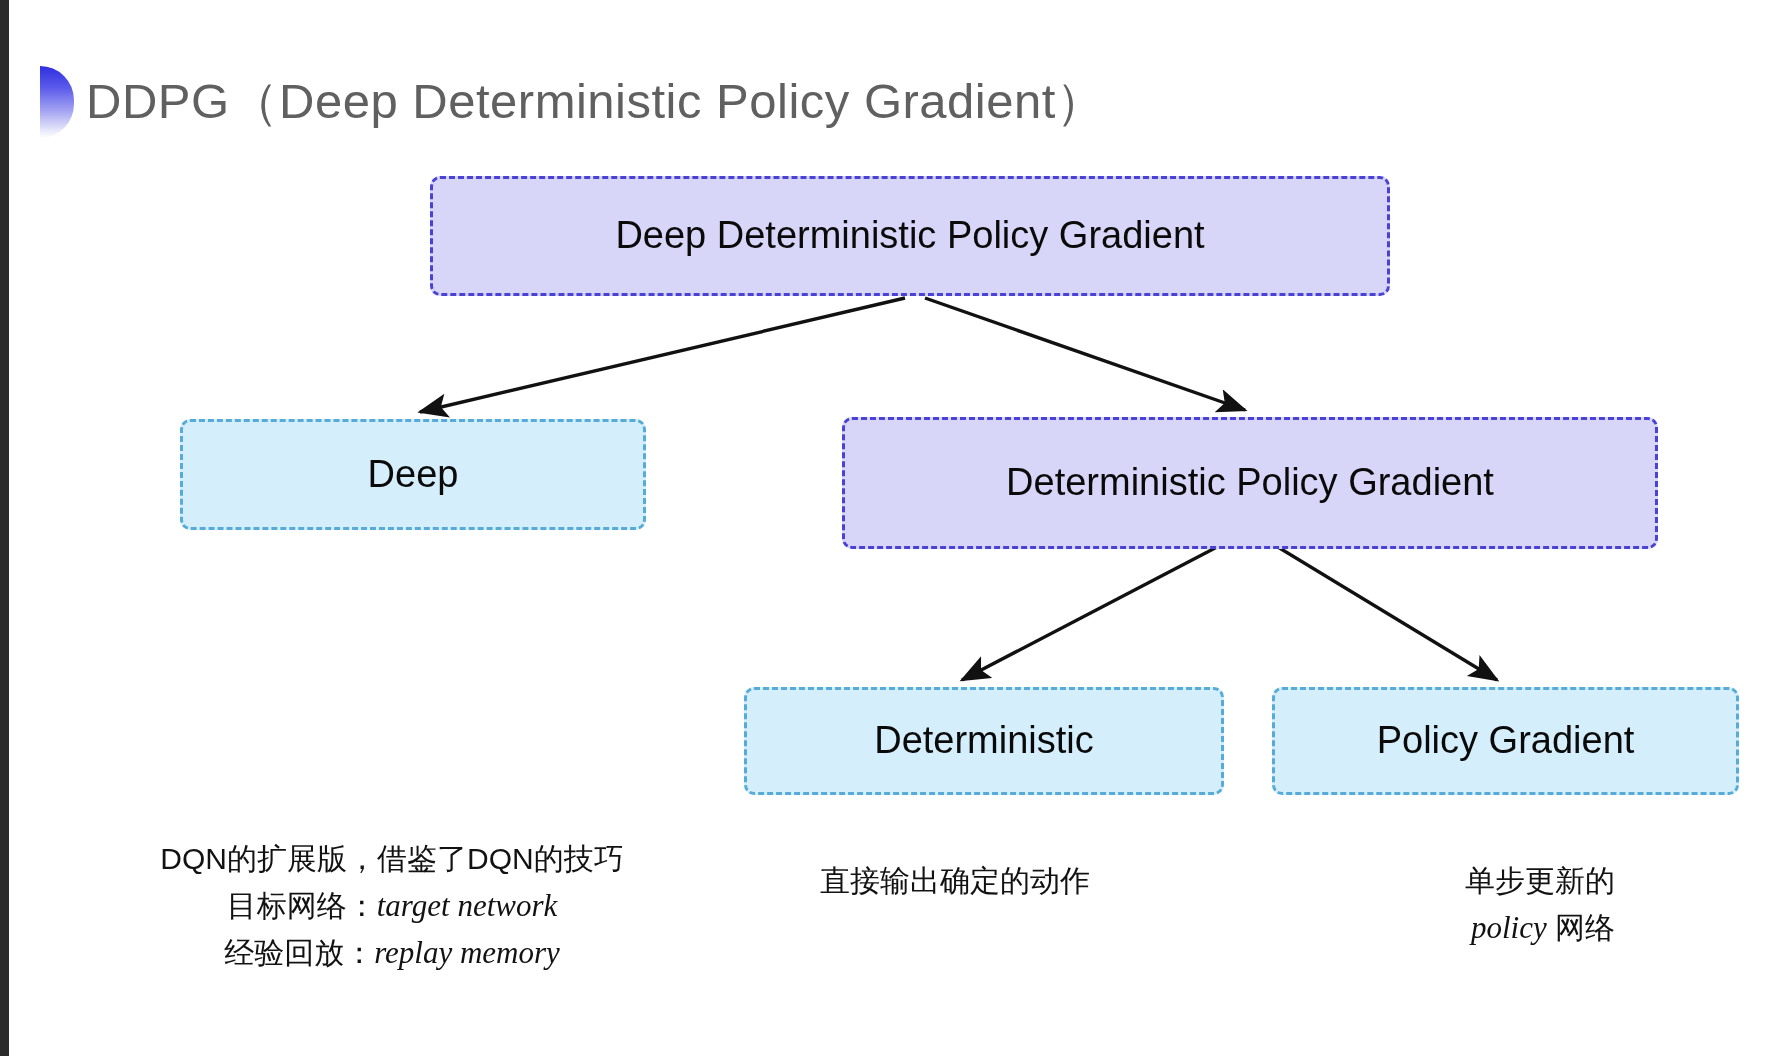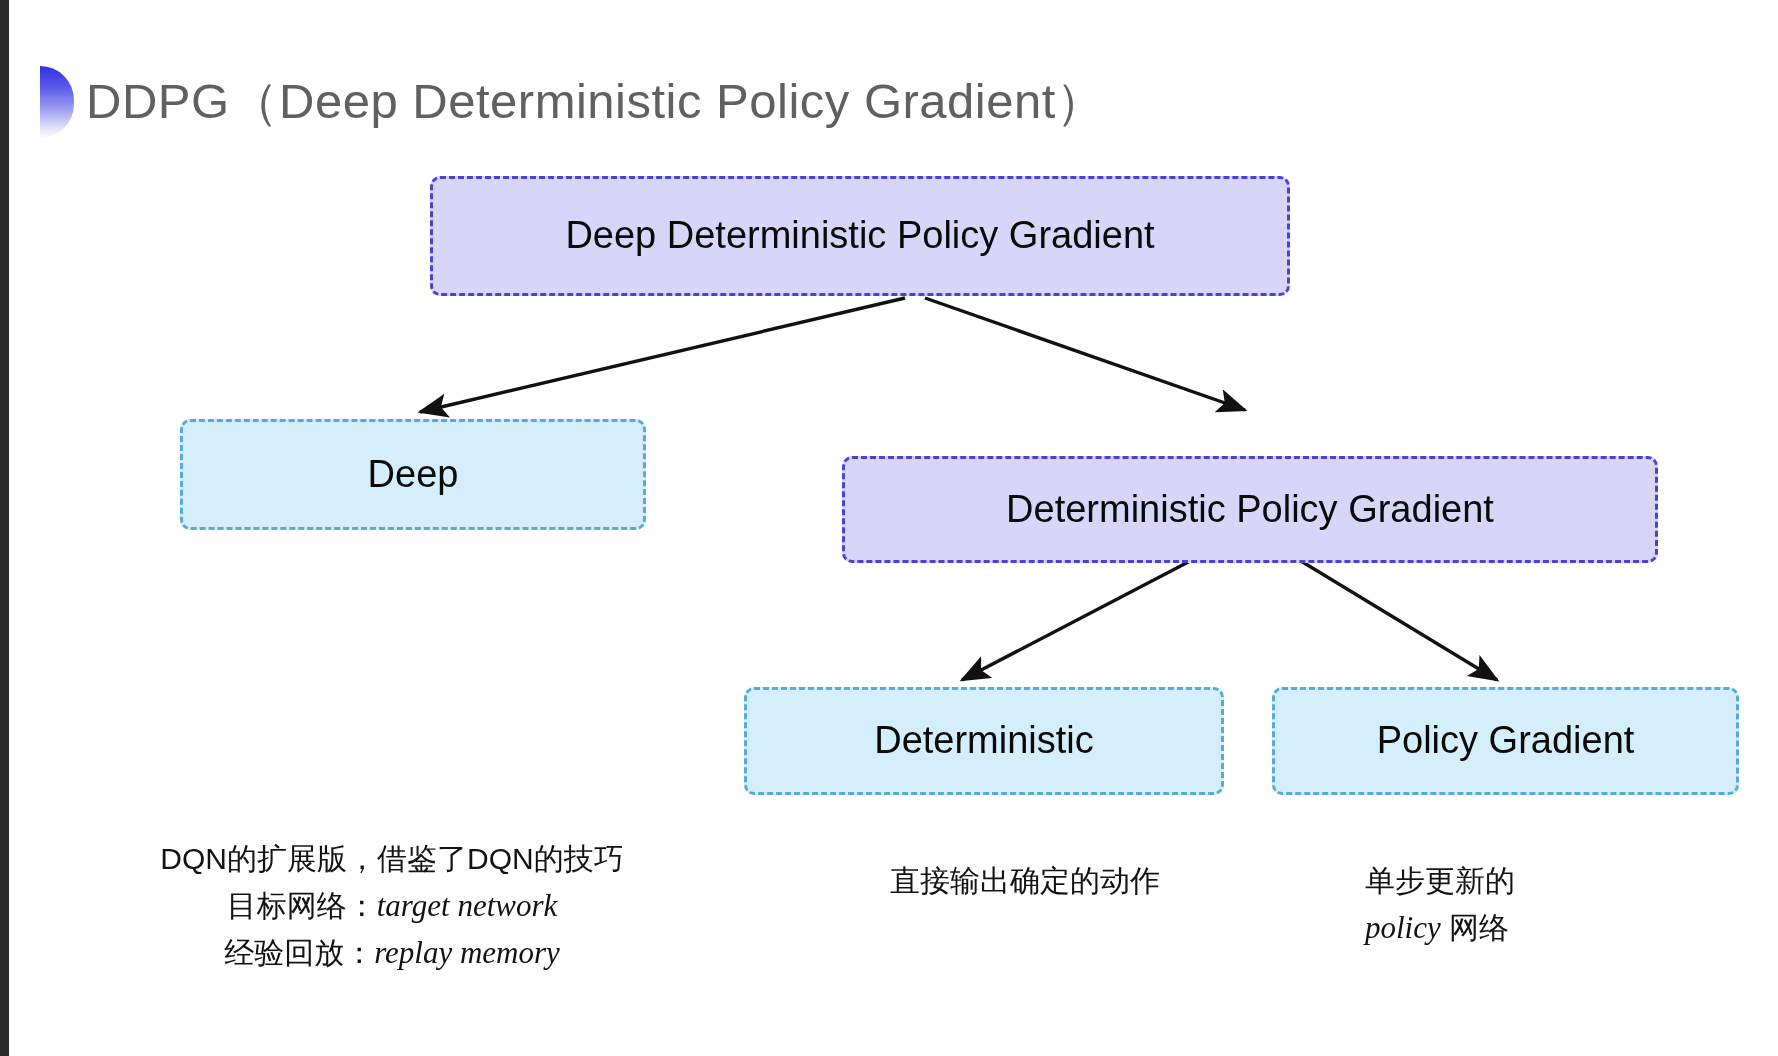"Deep Deterministic Policy Gradient" #node-root { width: 860px -> 960px }
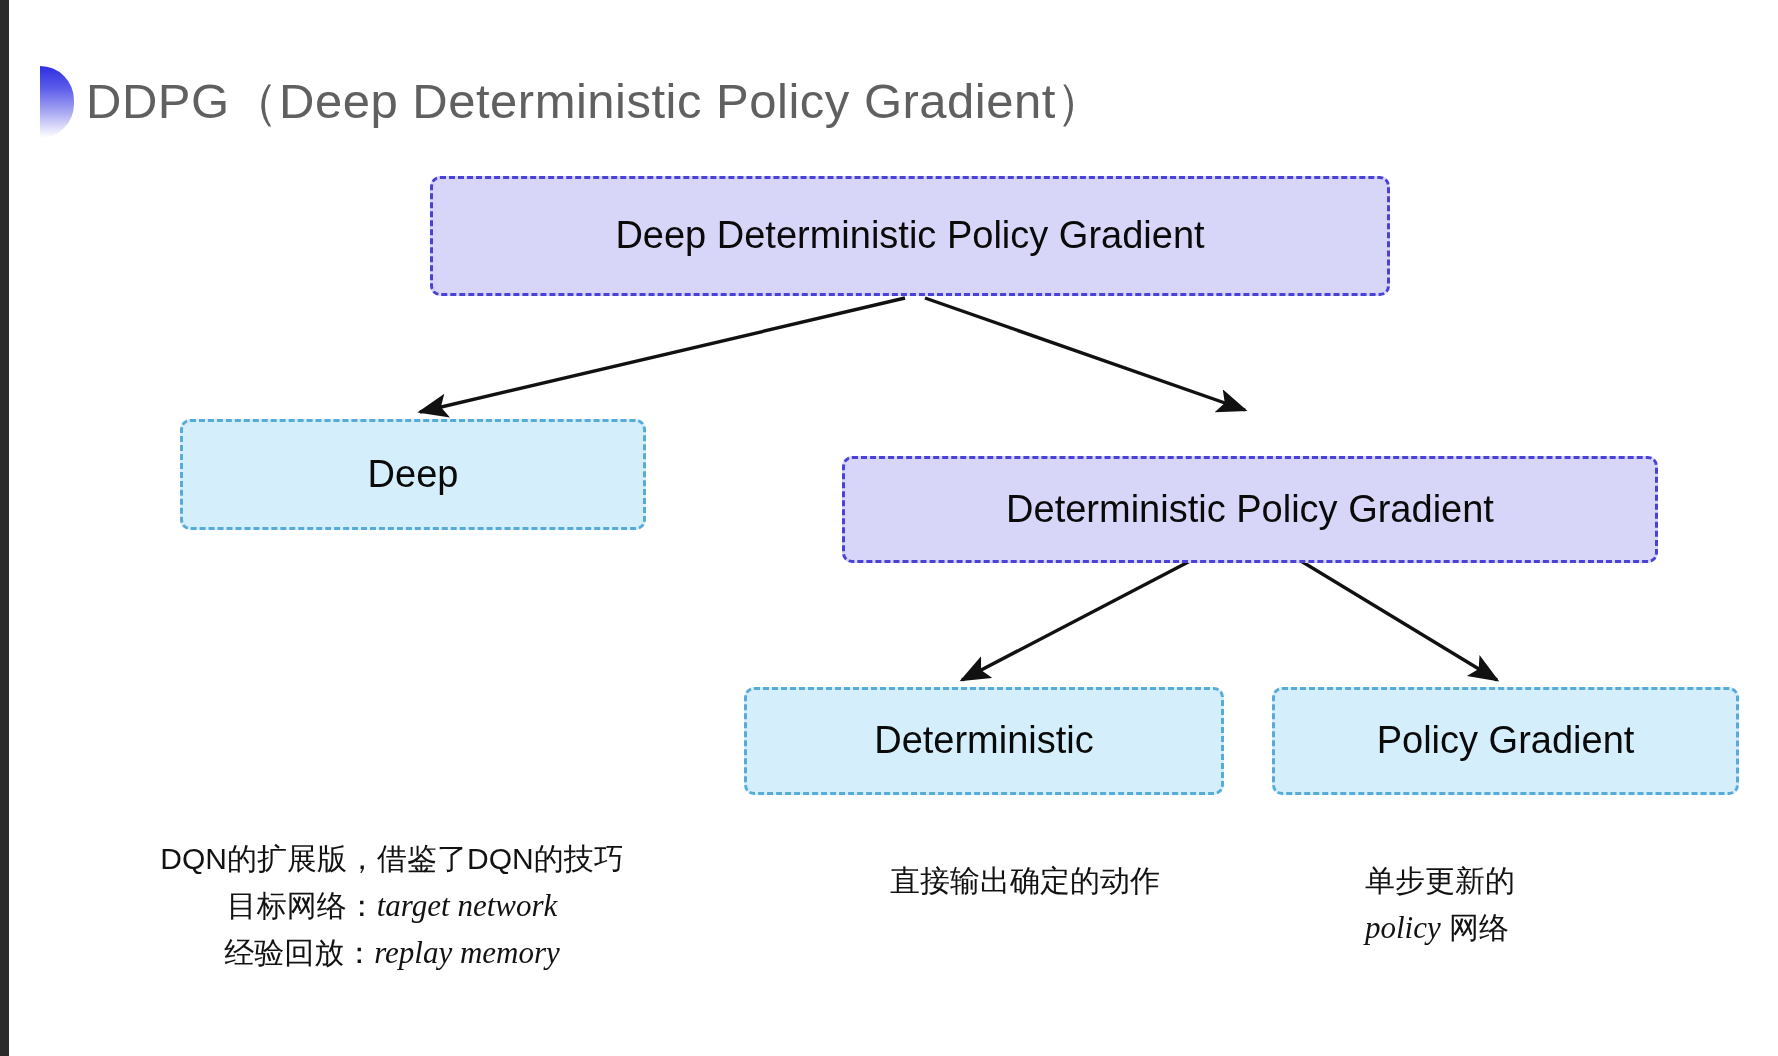"Deterministic Policy Gradient" #node-dpg { height: 107px -> 132px; margin-top: 39px -> none }
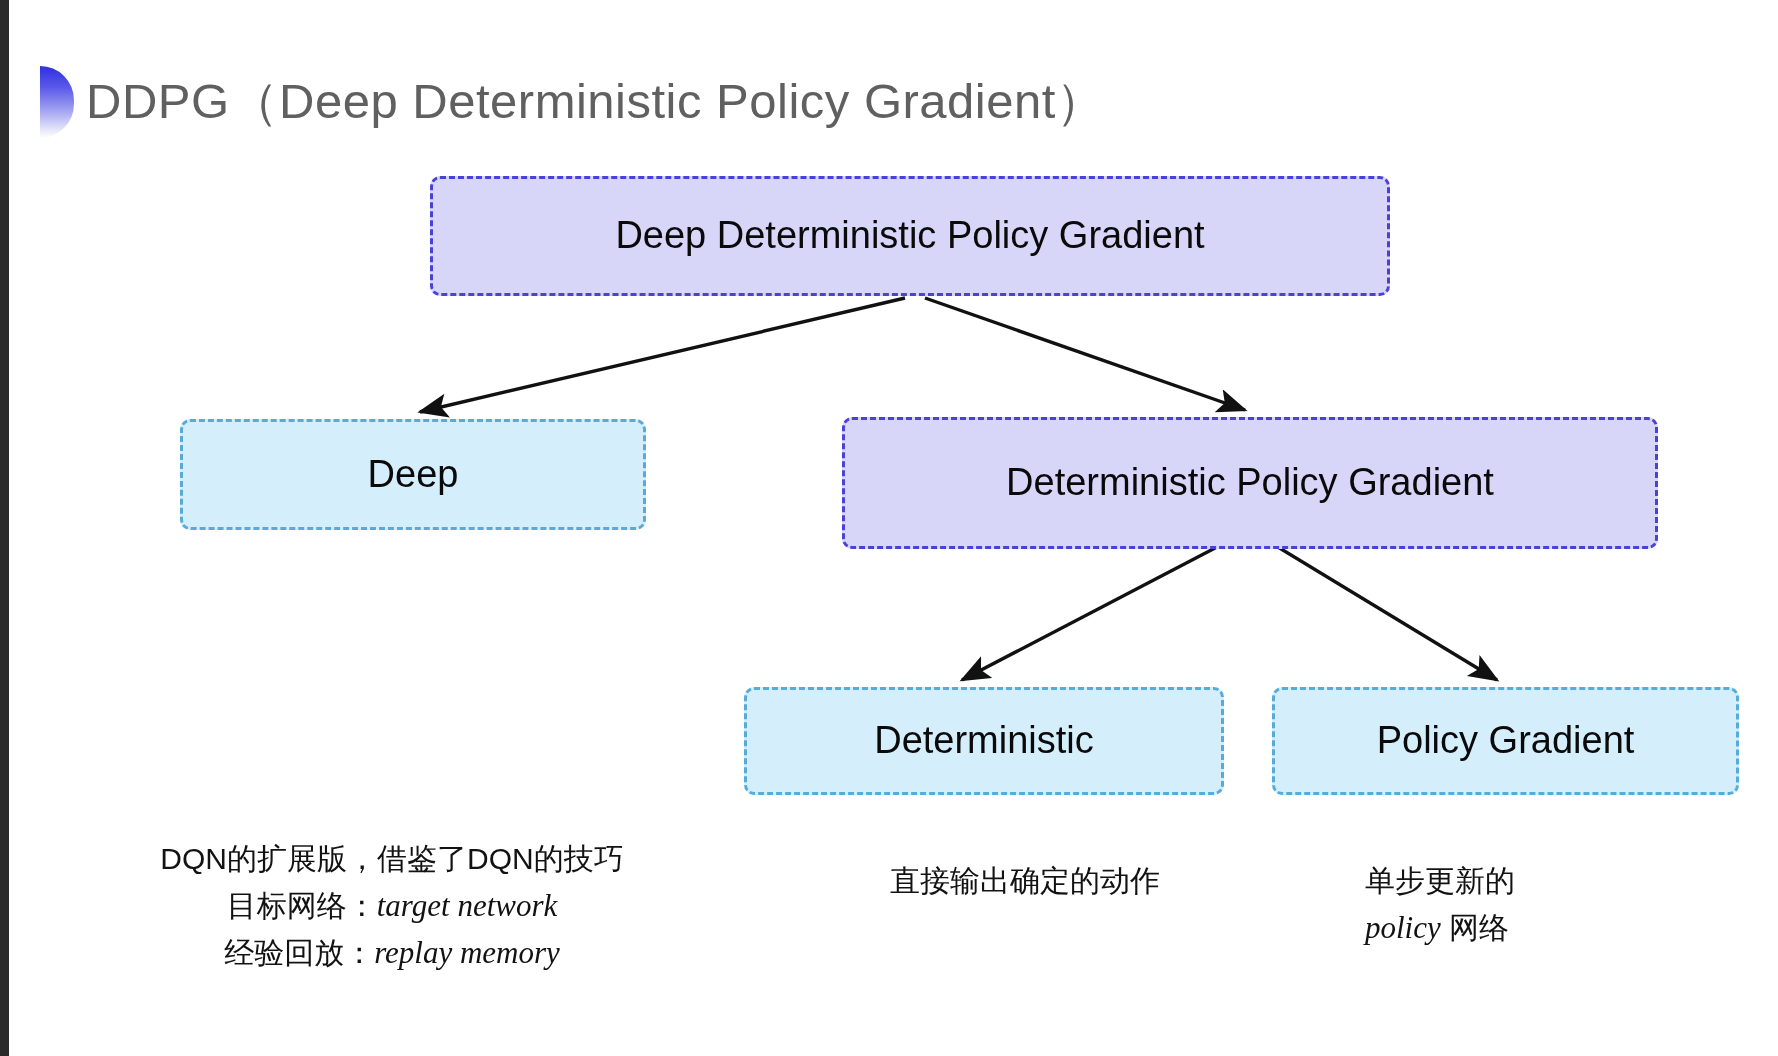"直接输出确定的动作" #caption-det { text-align: right -> left }
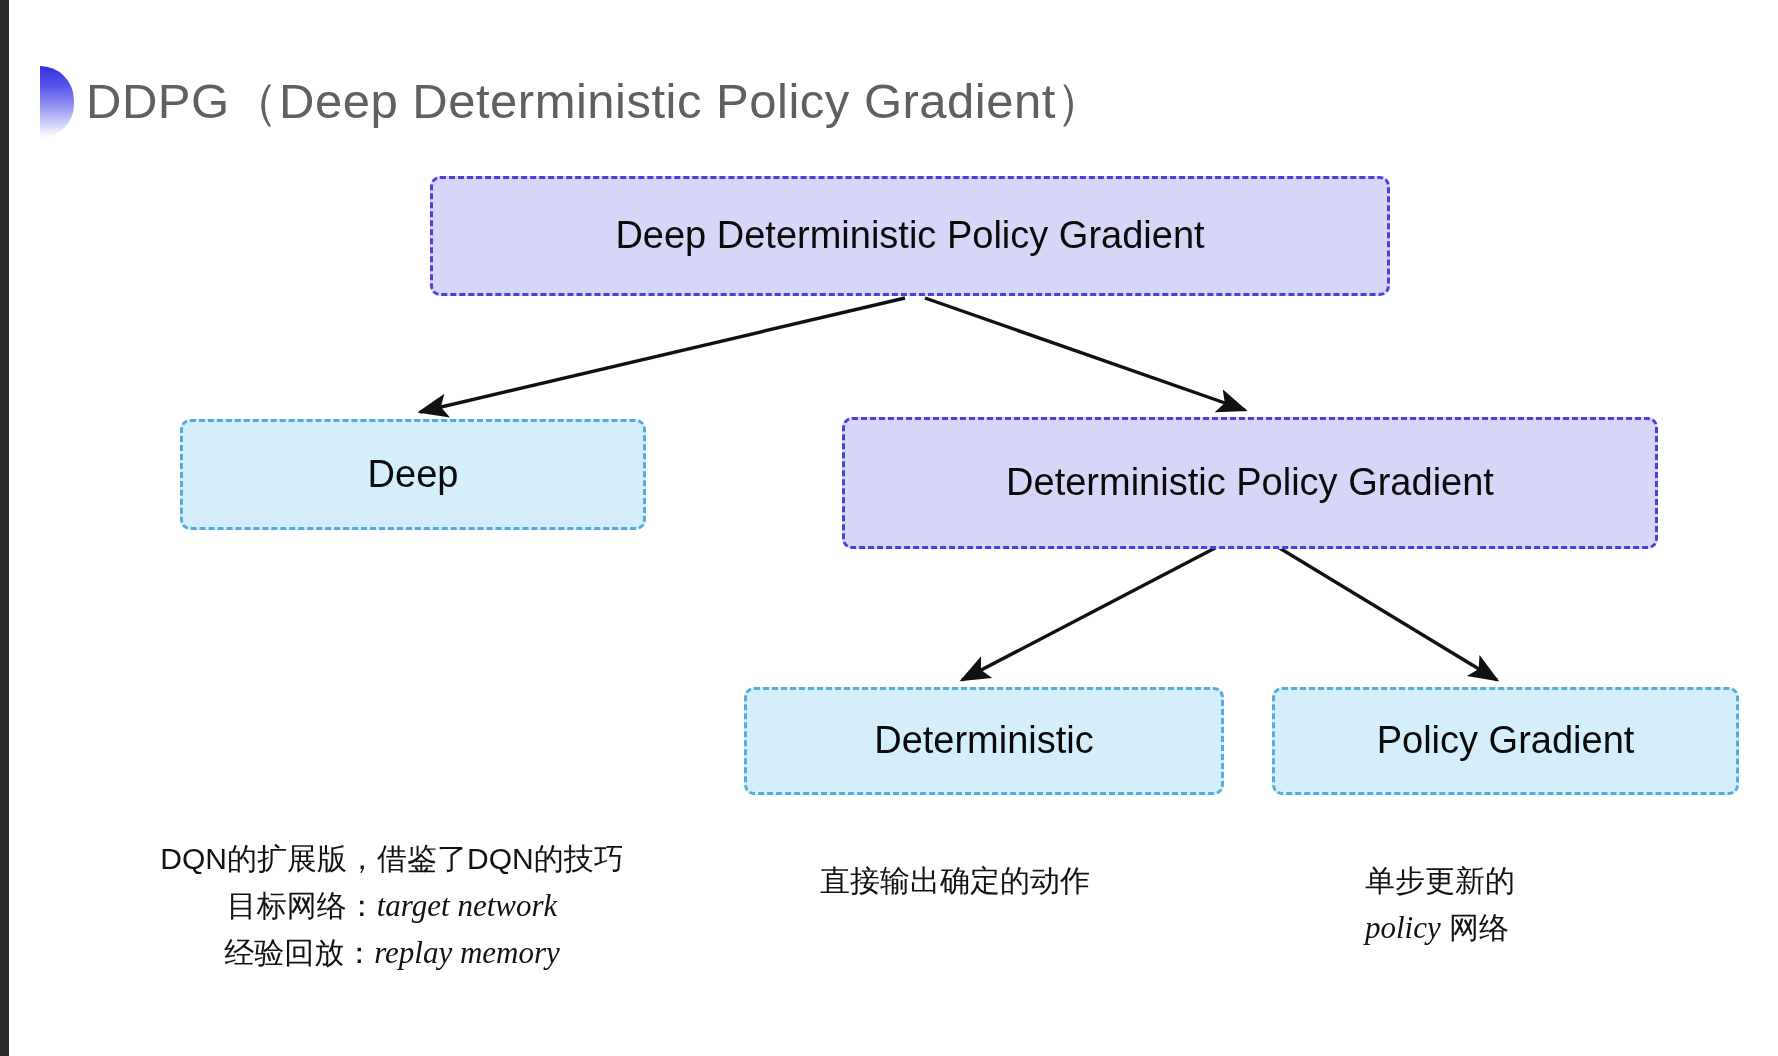"单步更新的" #caption-pg { left: 1365px -> 1305px; text-align: left -> right }
